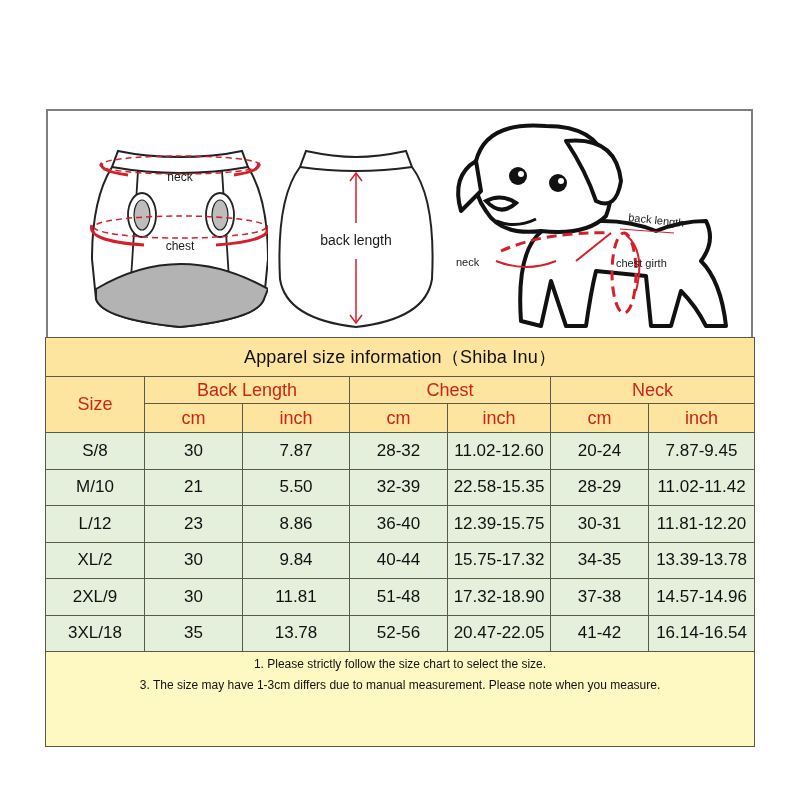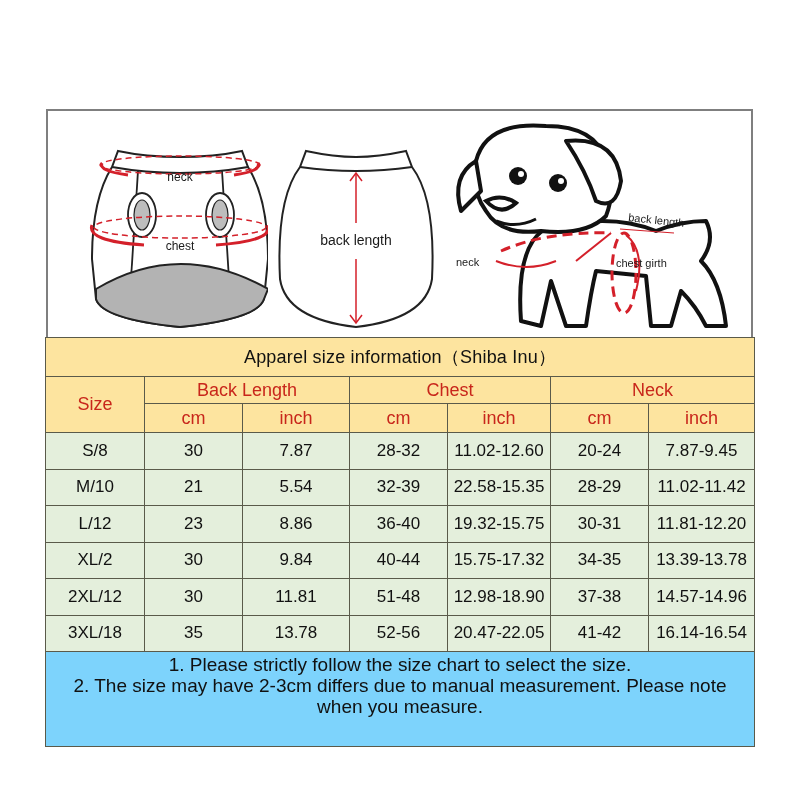"5.54" td { text: 5.54 -> 5.50 }
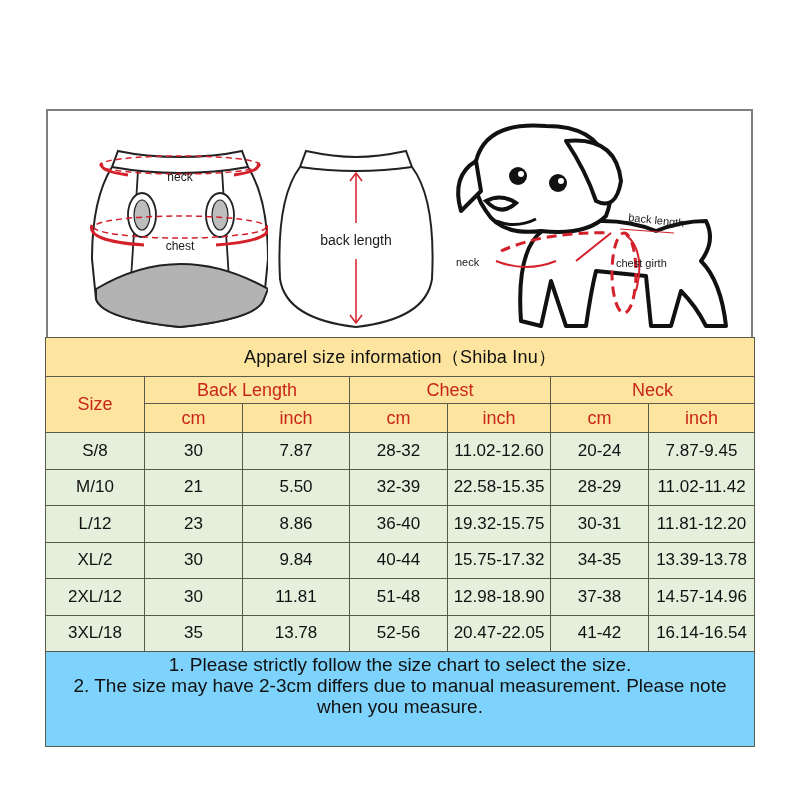"19.32-15.75" td { text: 19.32-15.75 -> 12.39-15.75 }
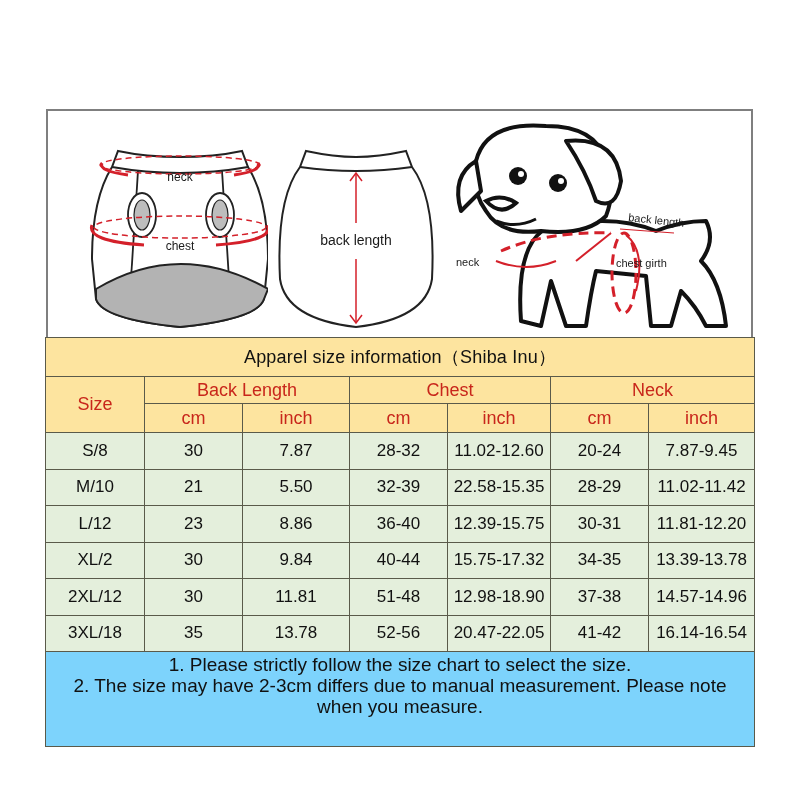"2XL/12" td { text: 2XL/12 -> 2XL/9 }
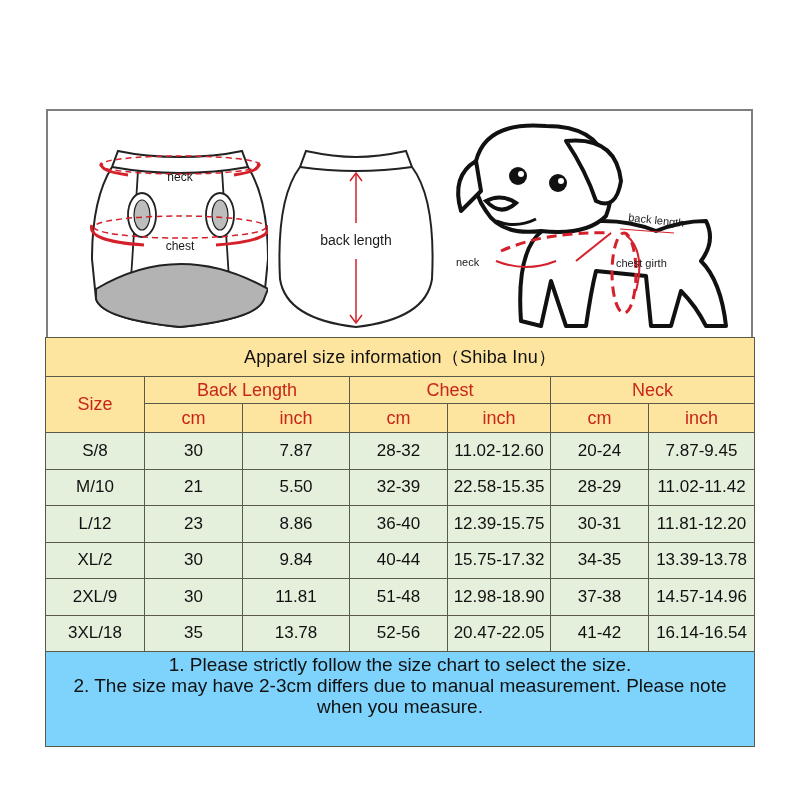"12.98-18.90" td { text: 12.98-18.90 -> 17.32-18.90 }
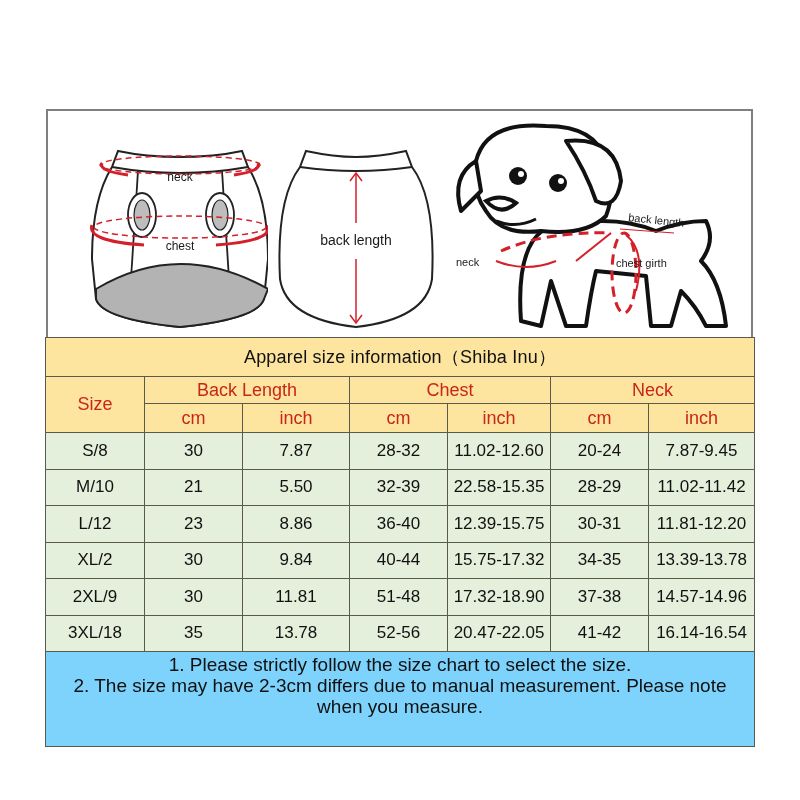"1. Please strictly follow the" .notes td { background: #7dd3fc -> #fef9c3; font-size: 19px -> 12px }
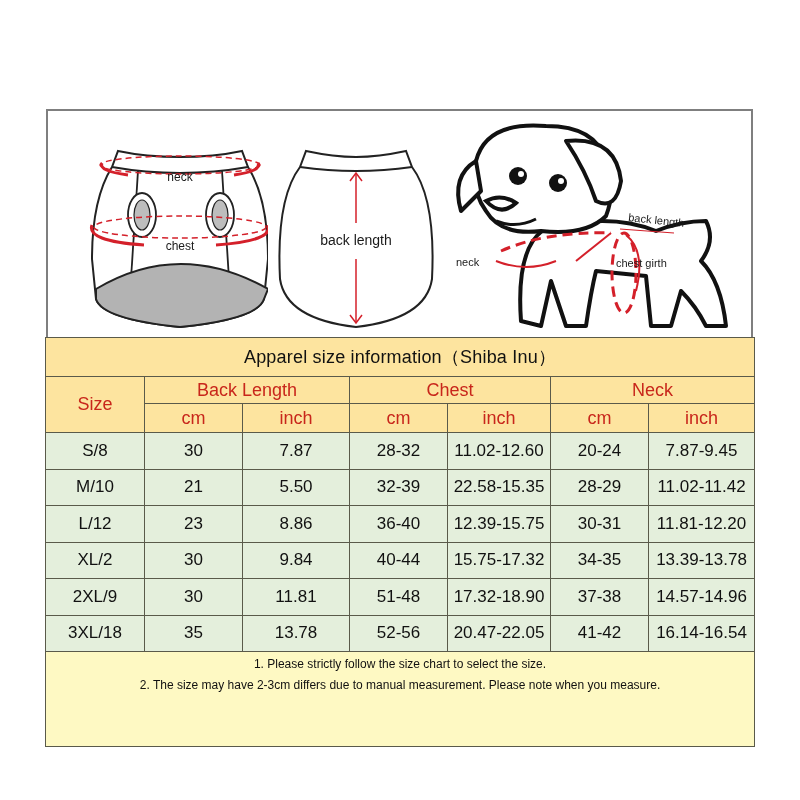"2. The size may have" span.note-line { text: 2. The size may have 2-3cm -> 3. The size may have 1-3cm }
